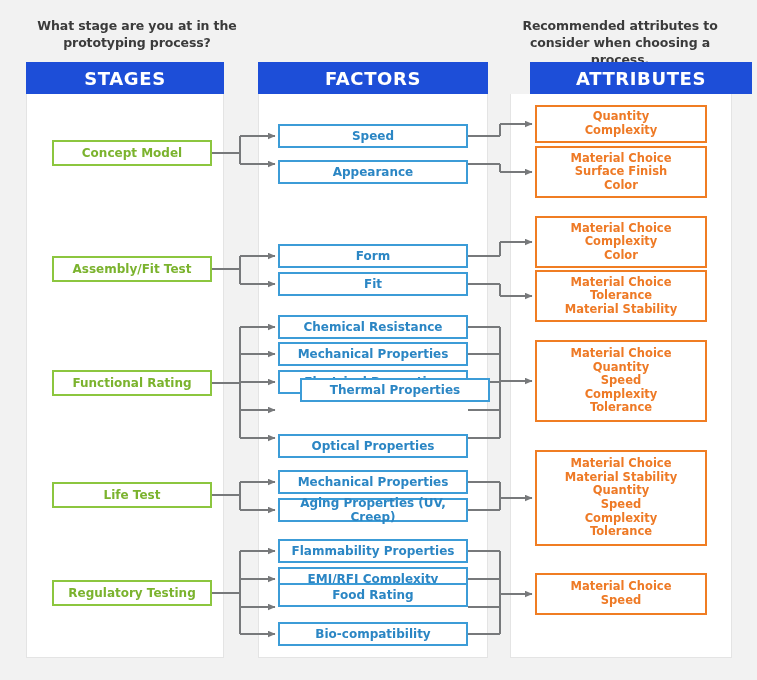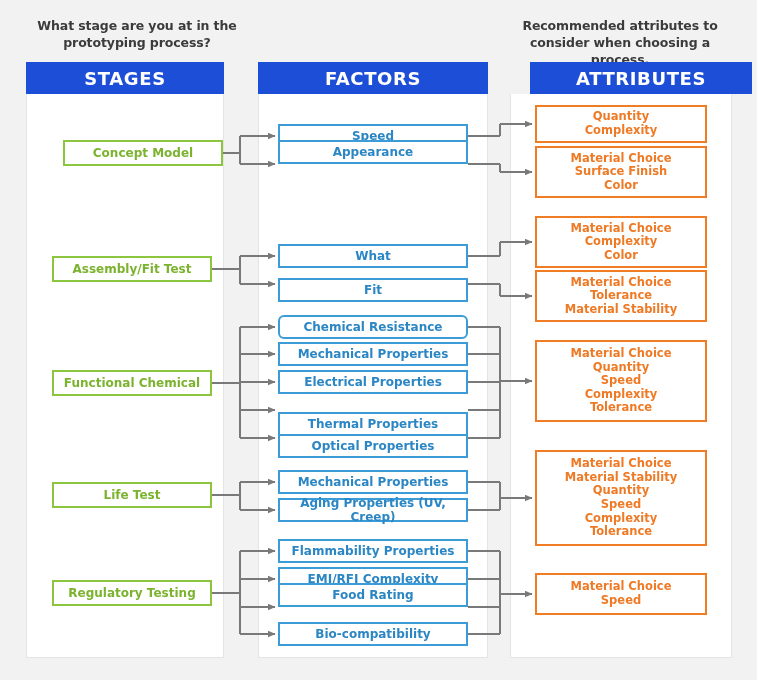"Concept Model" div.node { margin-left: 11px -> none }
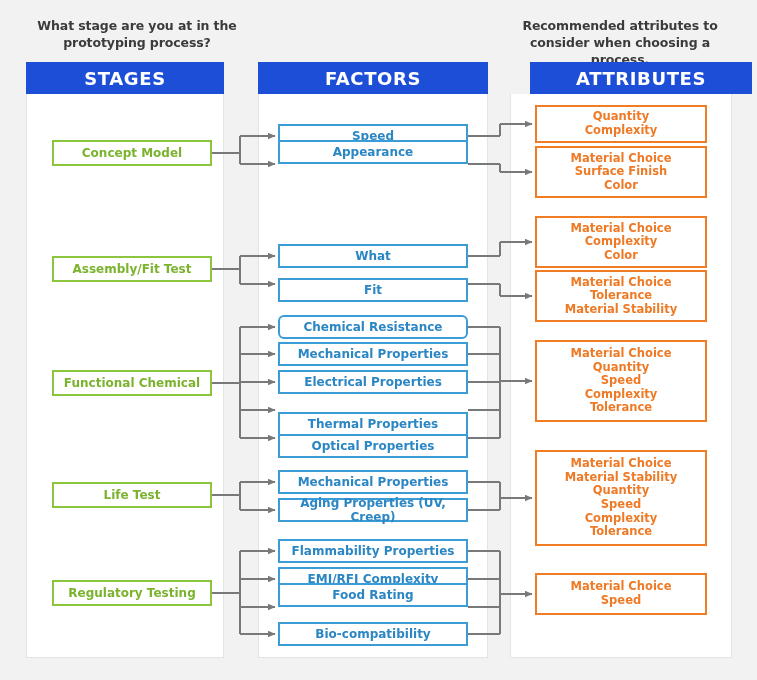"Appearance" div.node { top: 140px -> 160px }
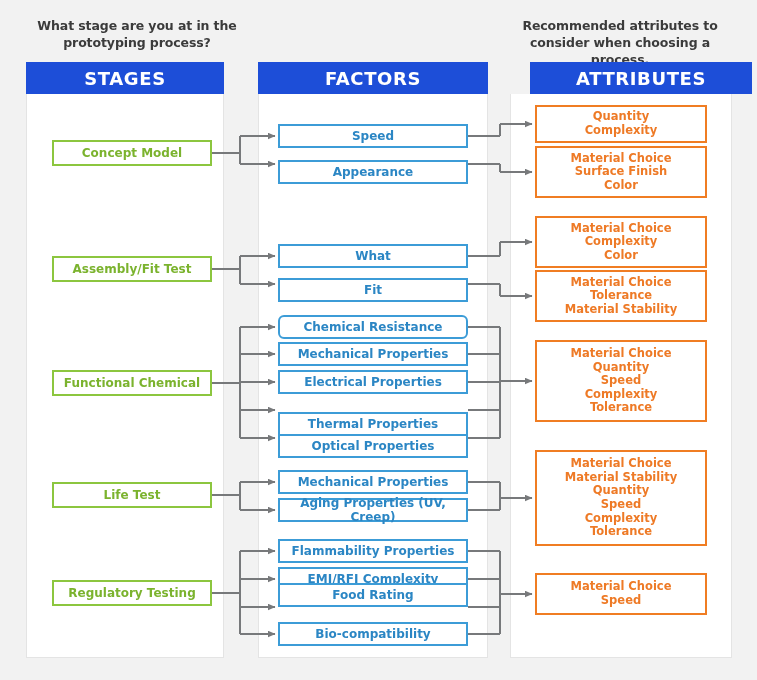"What" div.node { text: What -> Form }
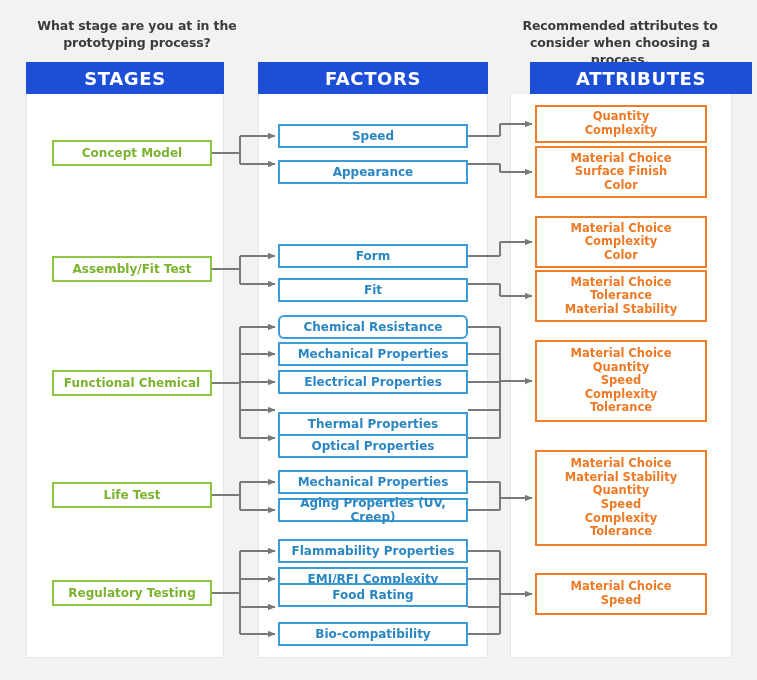"Fit" div.node { margin-top: 6px -> none }
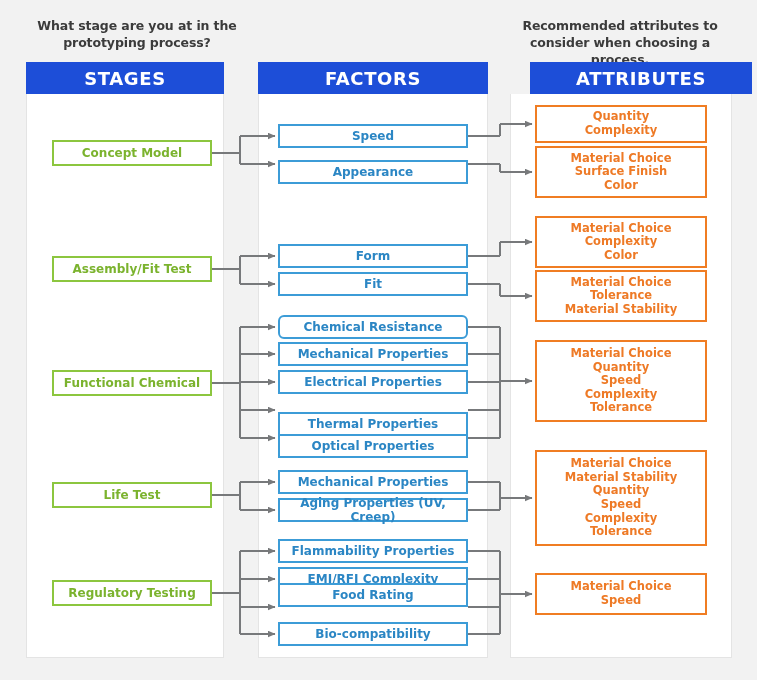"Chemical Resistance" div.node { border-radius: 6px -> none }
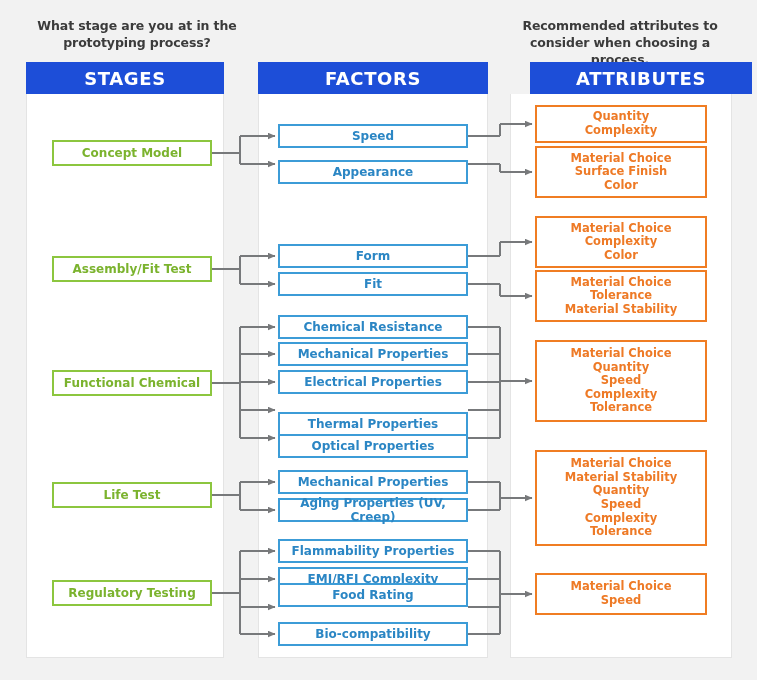"Functional Chemical" div.node { text: Chemical -> Rating }
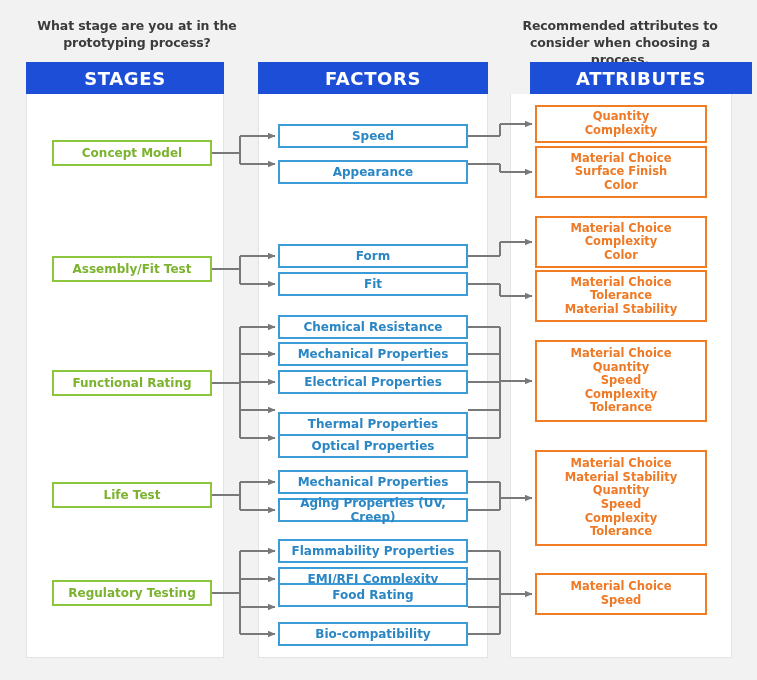"Thermal Properties" div.node { margin-left: none -> 22px; top: 412px -> 378px }
